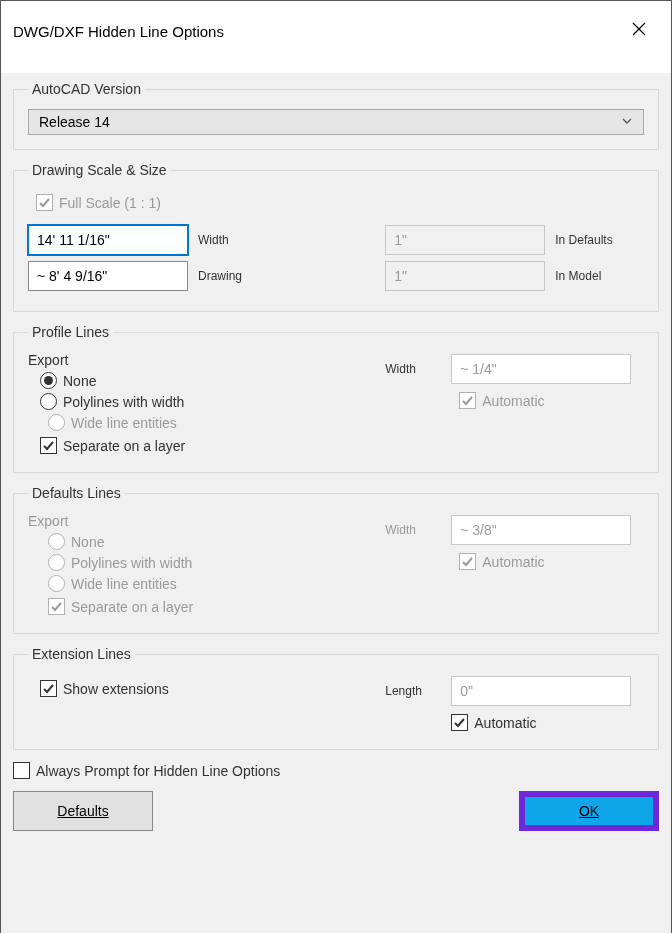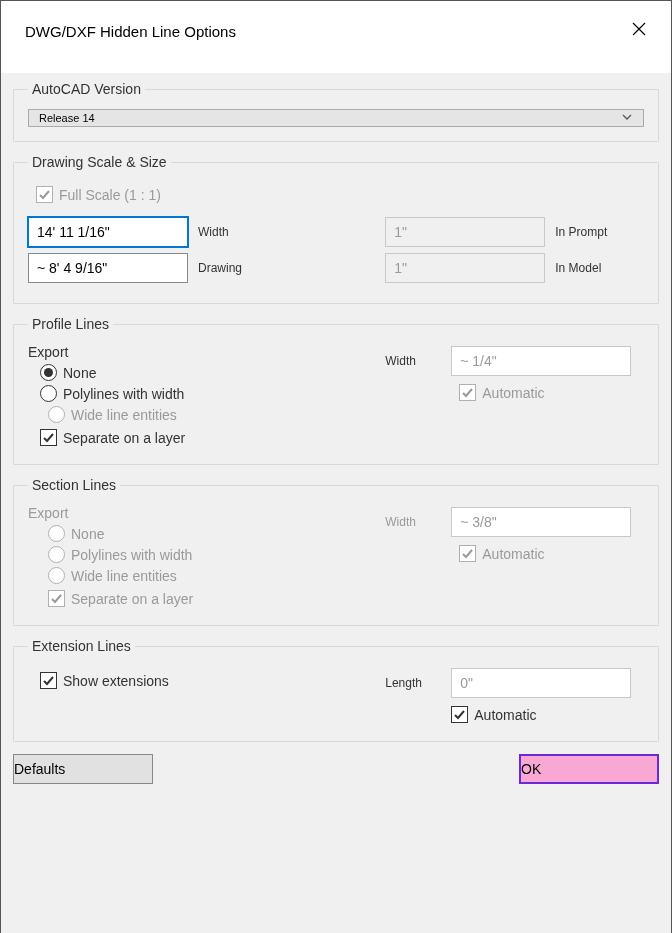"DWG/DXF Hidden Line Options" .titlebar { margin-left: 12px -> none }
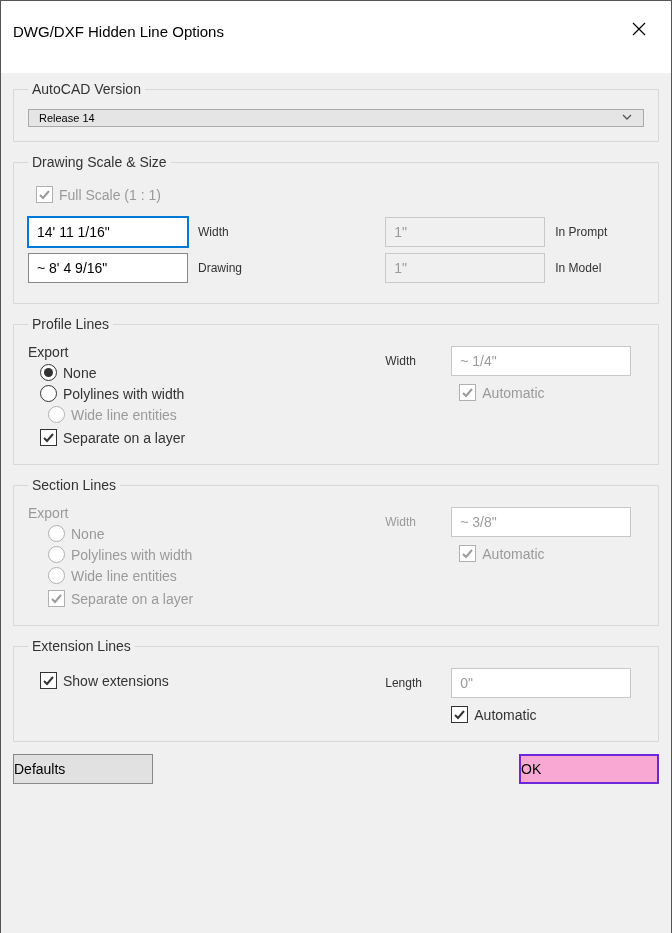"Release 14" .dropdown { font-size: 11px -> 14px; height: 18px -> 26px }
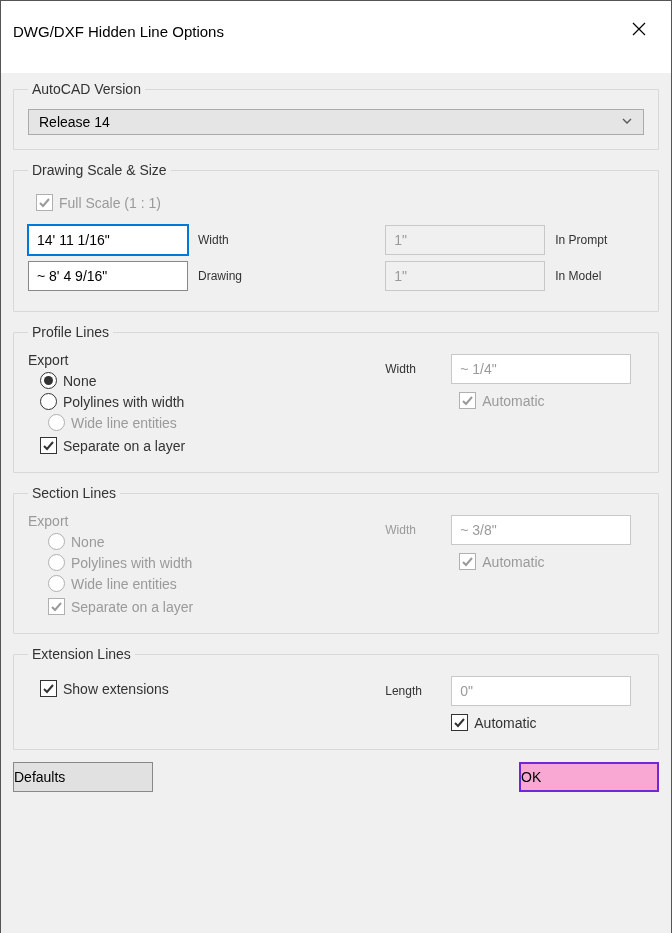"In Prompt" span.lbl { text: Prompt -> Defaults }
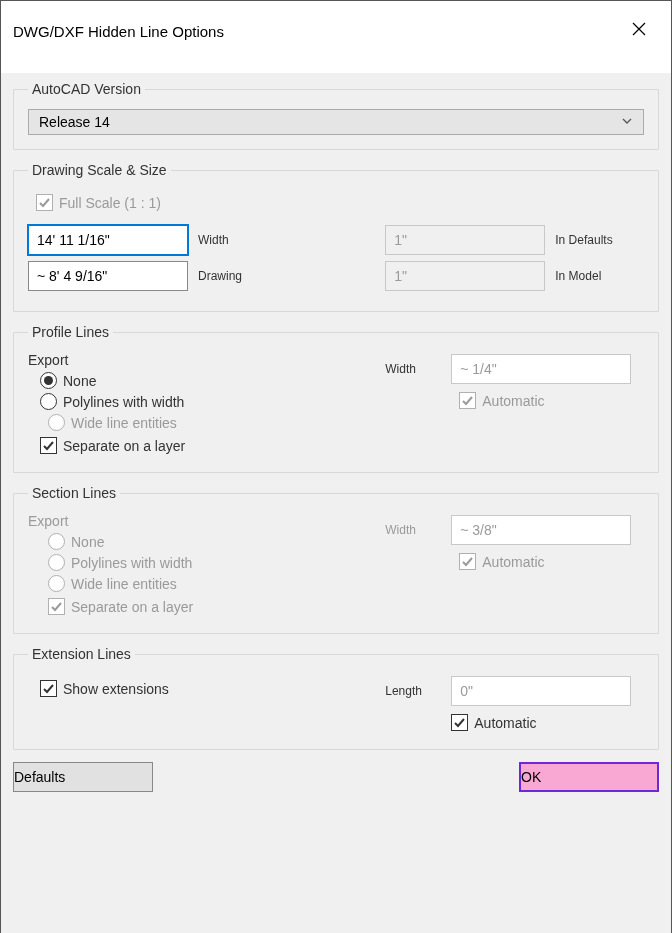"Section Lines" legend { text: Section -> Defaults }
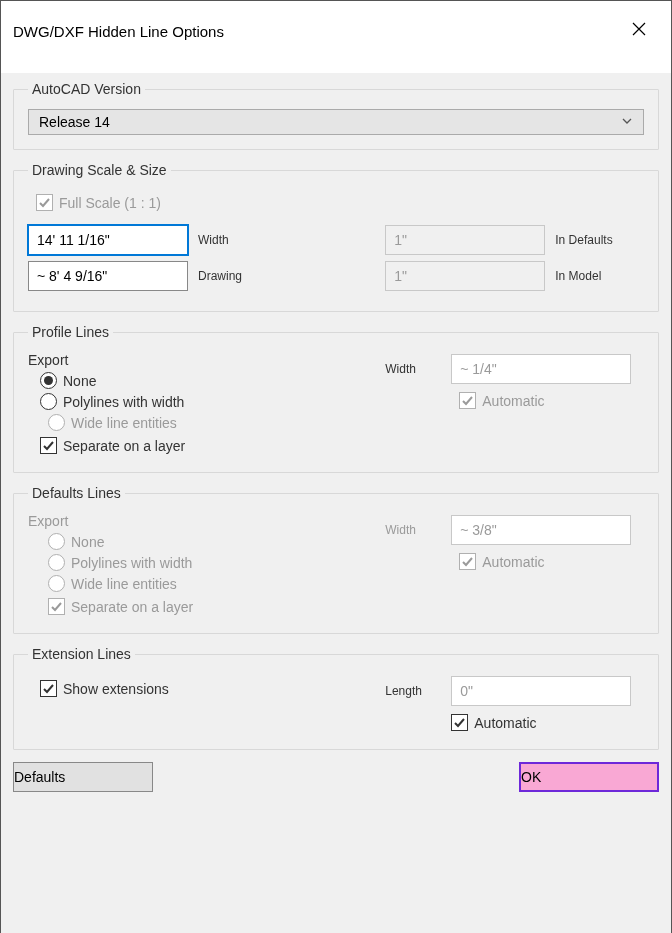"Always Prompt for Hidden Line" div.checkbox { html: none -> <div> <span></span> <span>Always Prompt for Hidden Line Options</span> </div> }
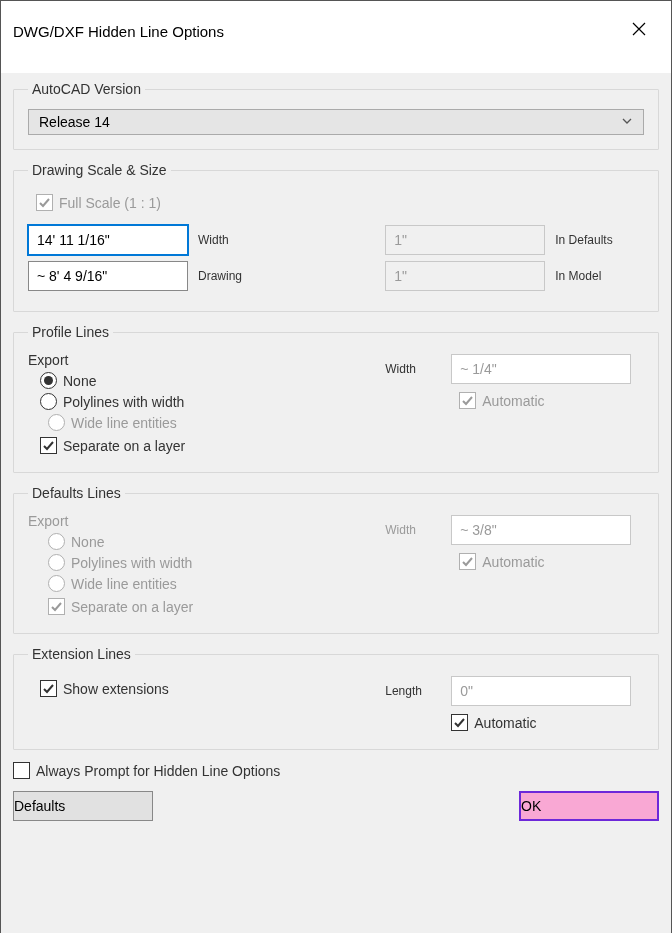"Defaults" .btn { height: 30px -> 40px; justify-content: flex-start -> center; text-decoration: none -> underline }
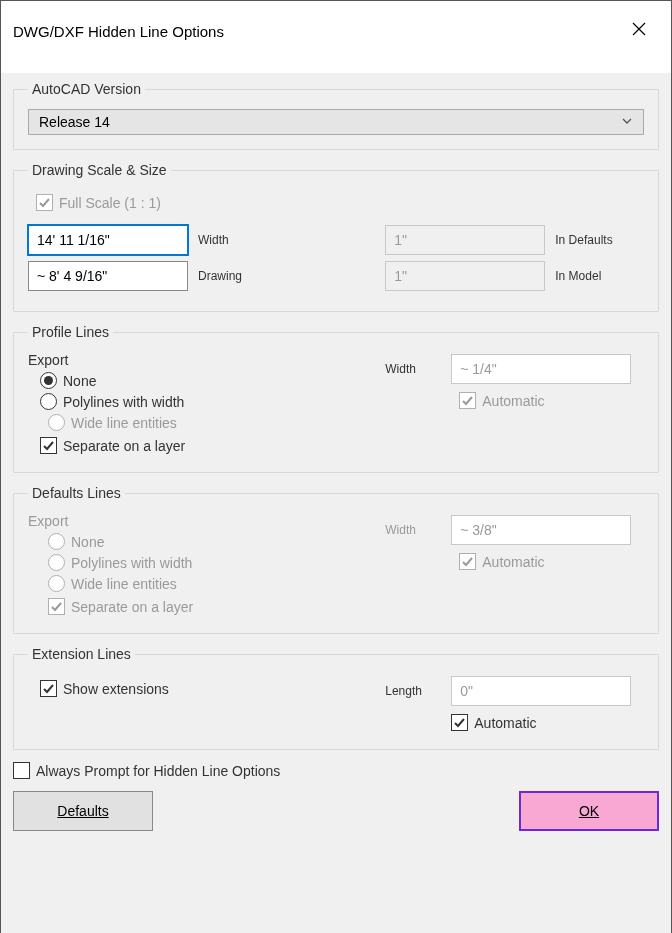"OK" .btn.primary { background: #f9a8d4 -> #0ea5e9; border: 2px solid #6d28d9 -> 6px solid #6d28d9 }
